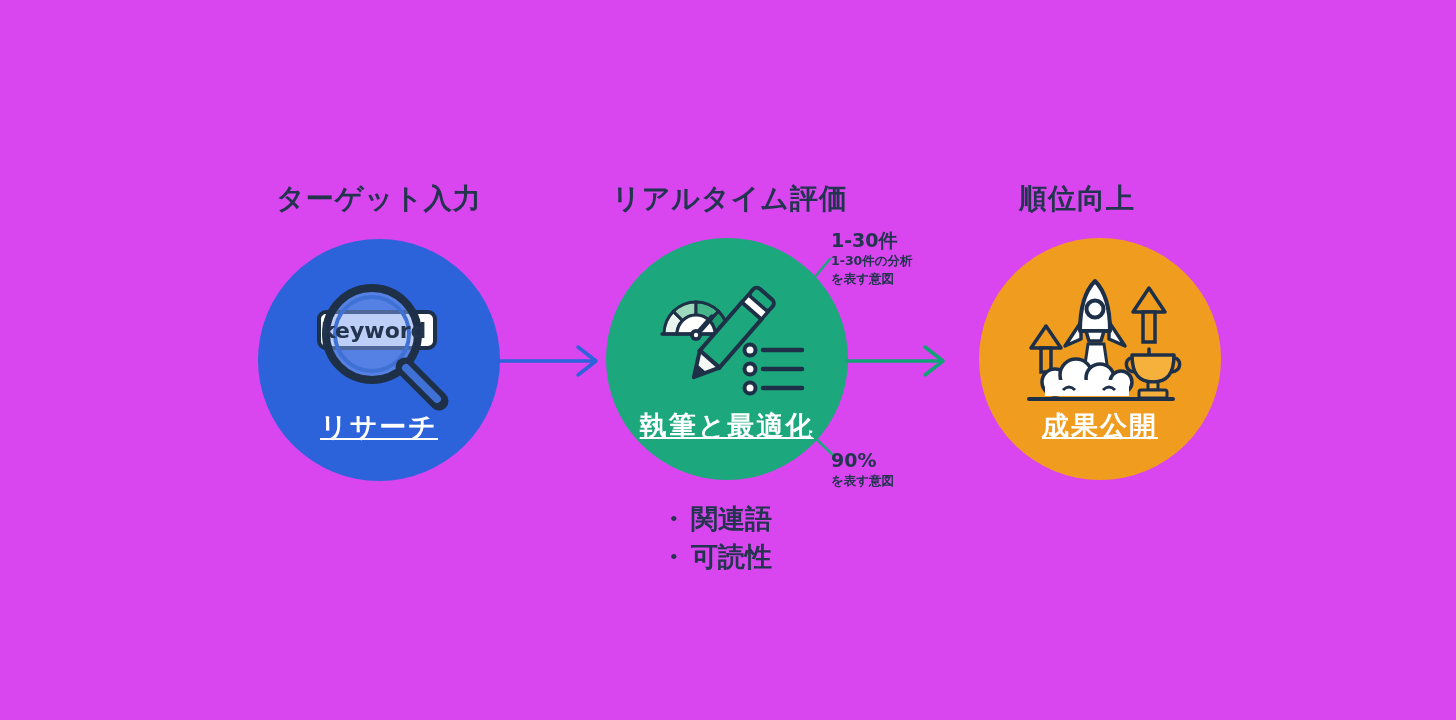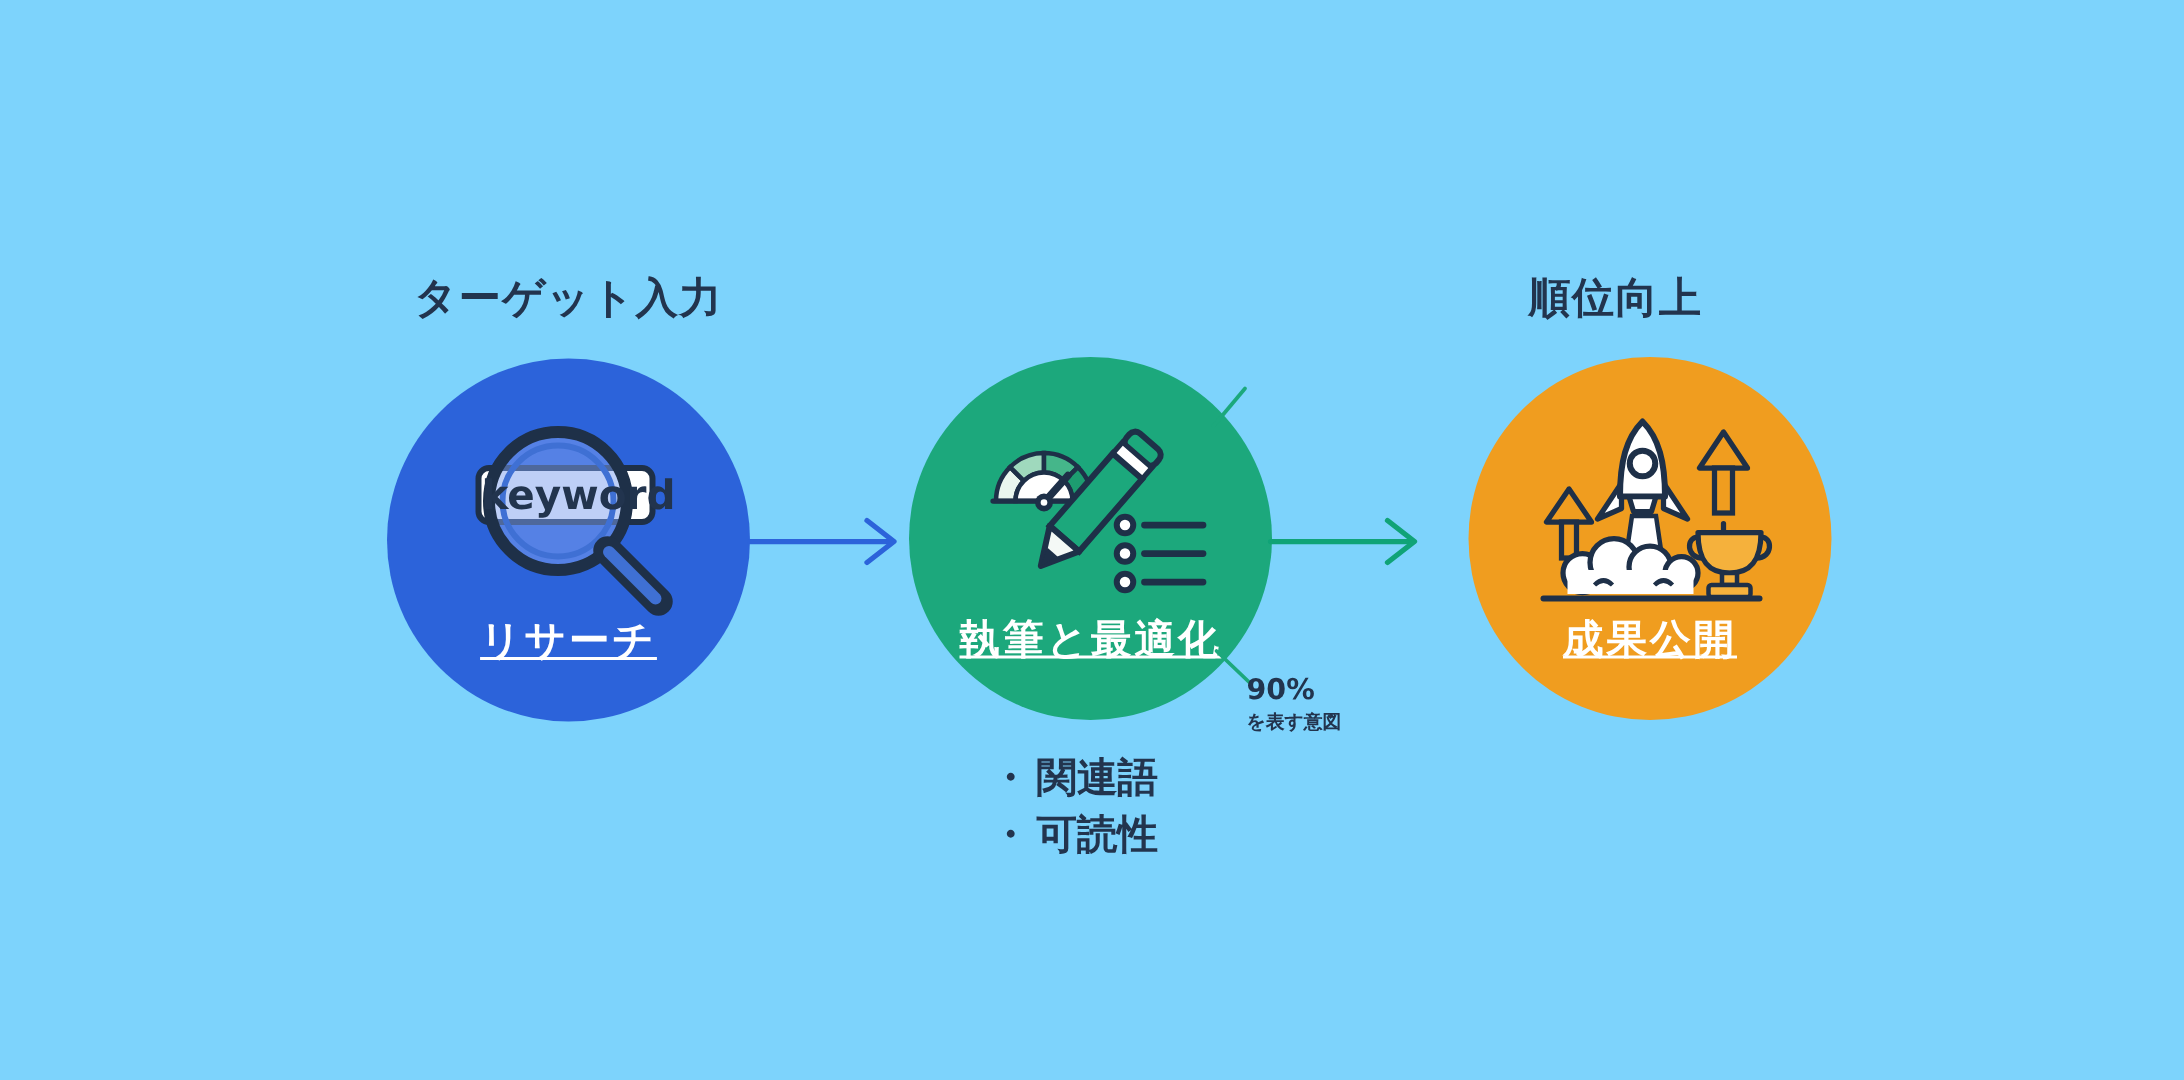"ターゲット入力" #canvas { background: #7dd3fc -> #d946ef }
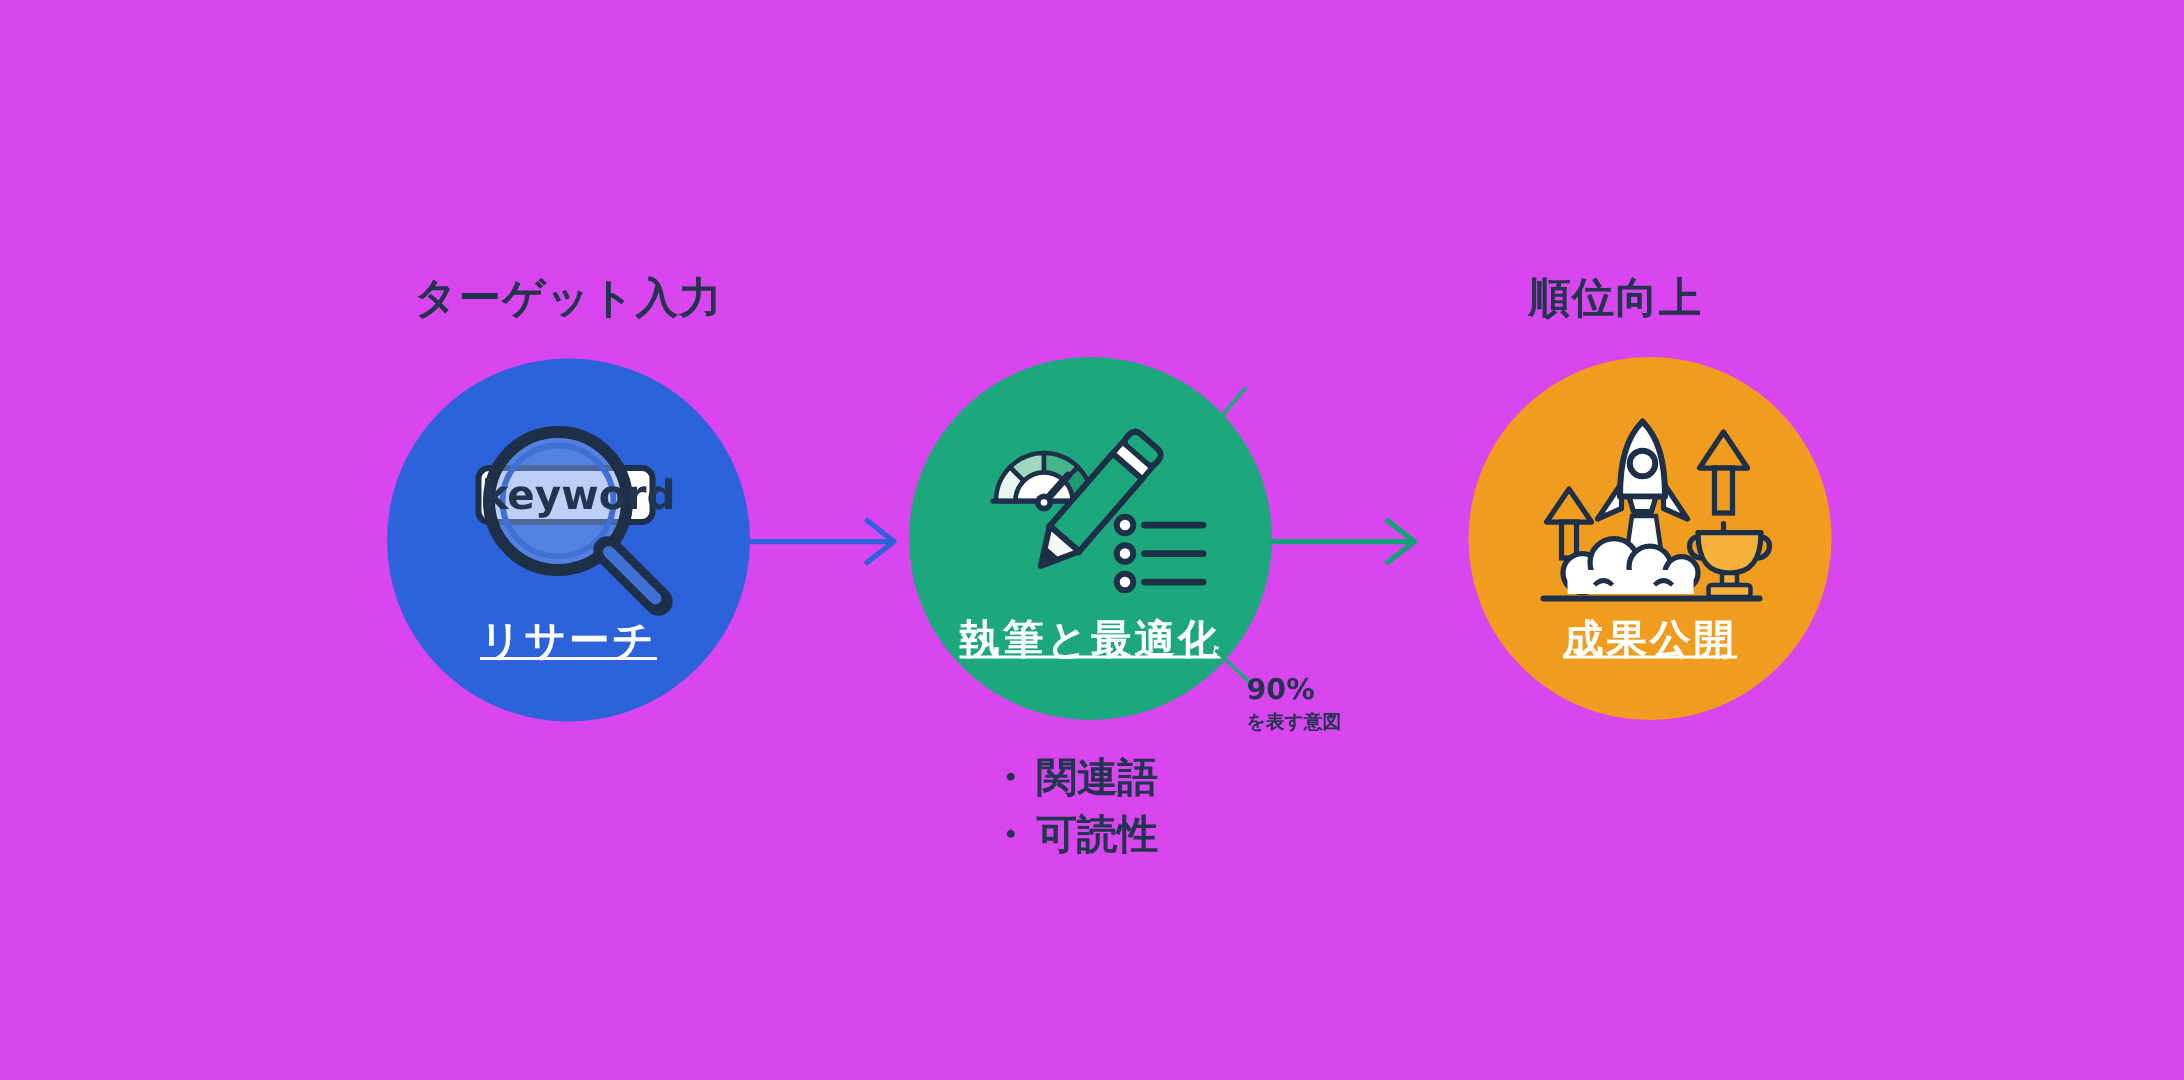"リアルタイム評価" div.step-header { html: none -> <div>リアルタイム評価</div> }
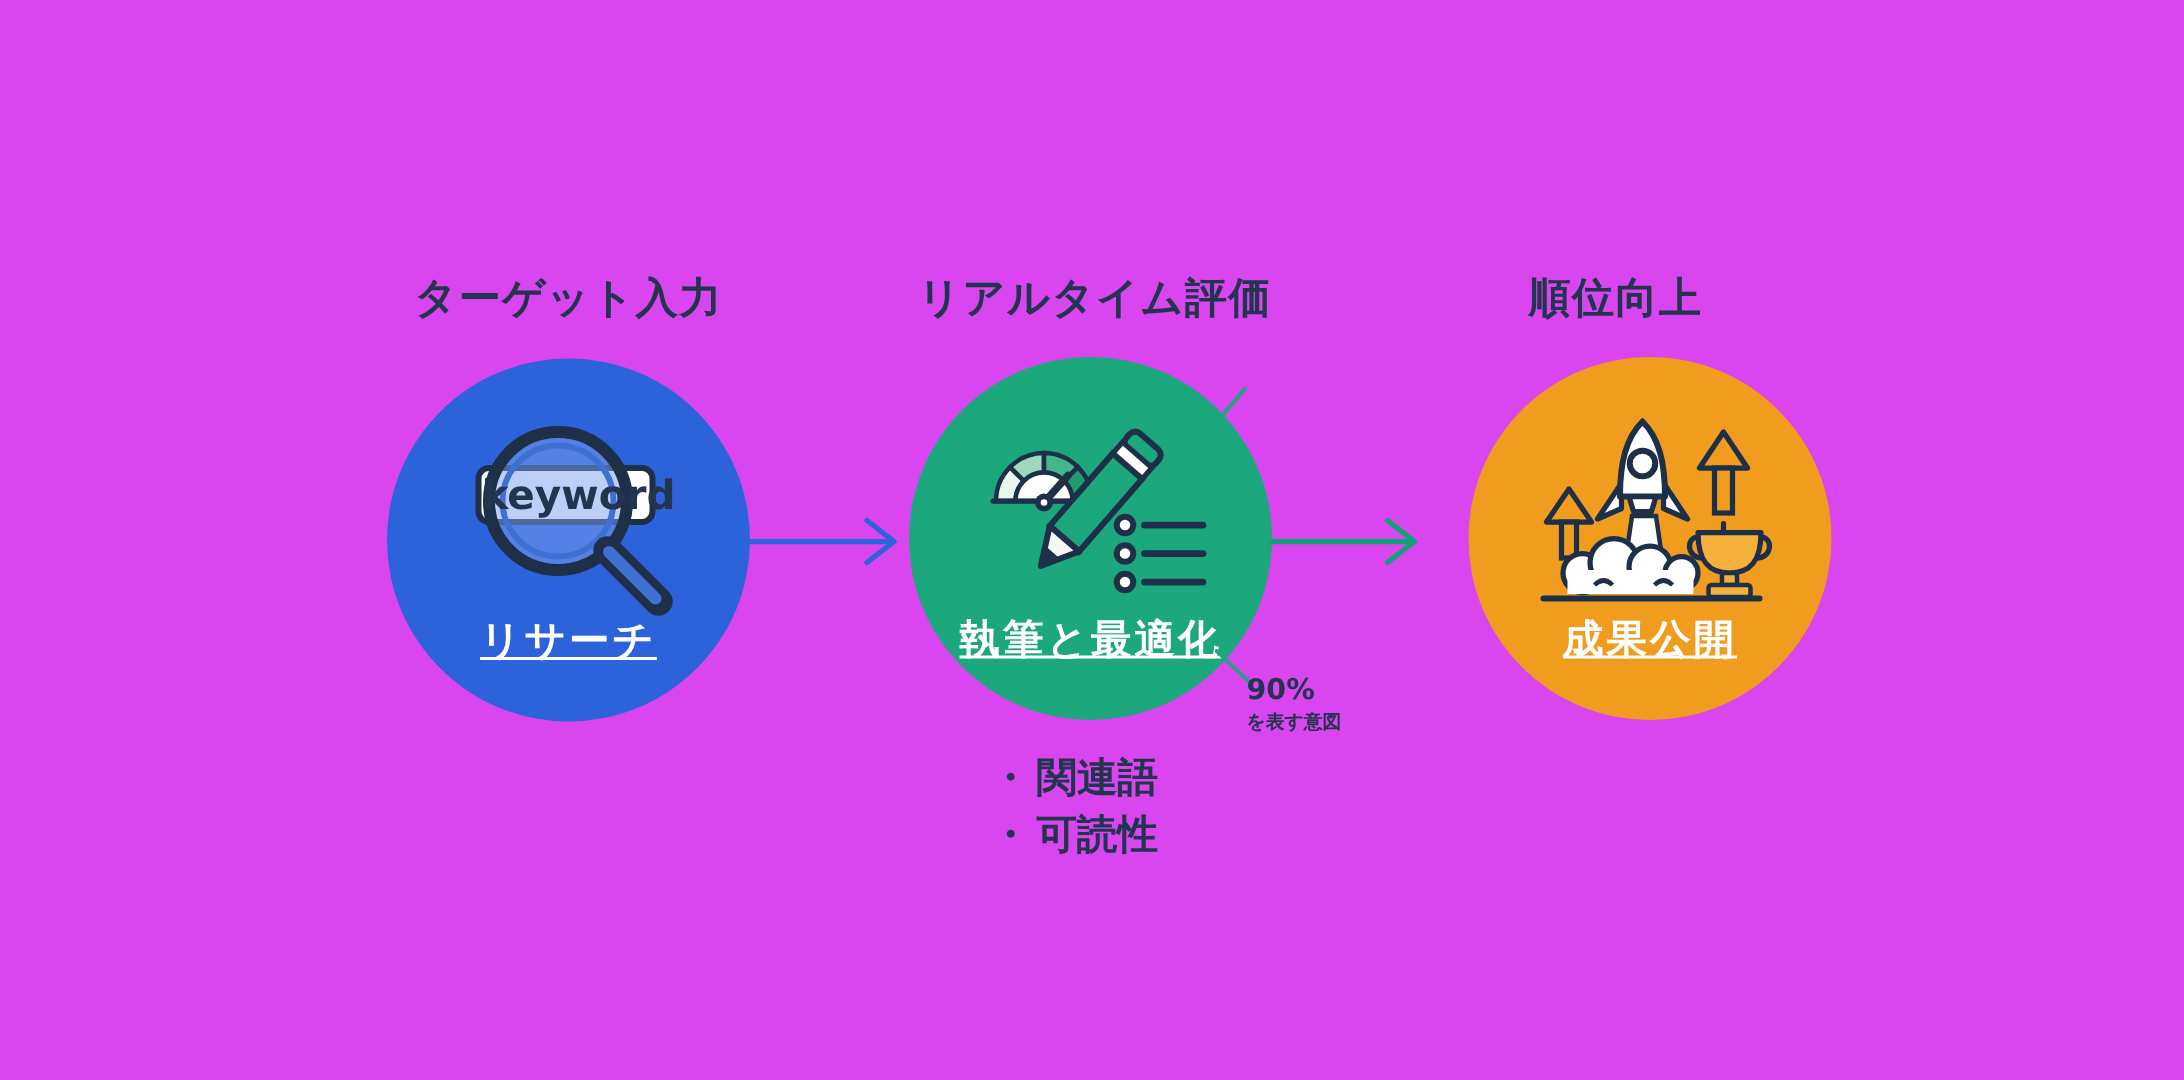"1-30件" div.annotation { html: none -> <div> <div>1-30件</div> <div>1-30件の分析</div> <div>を表す意図</div> </div> }
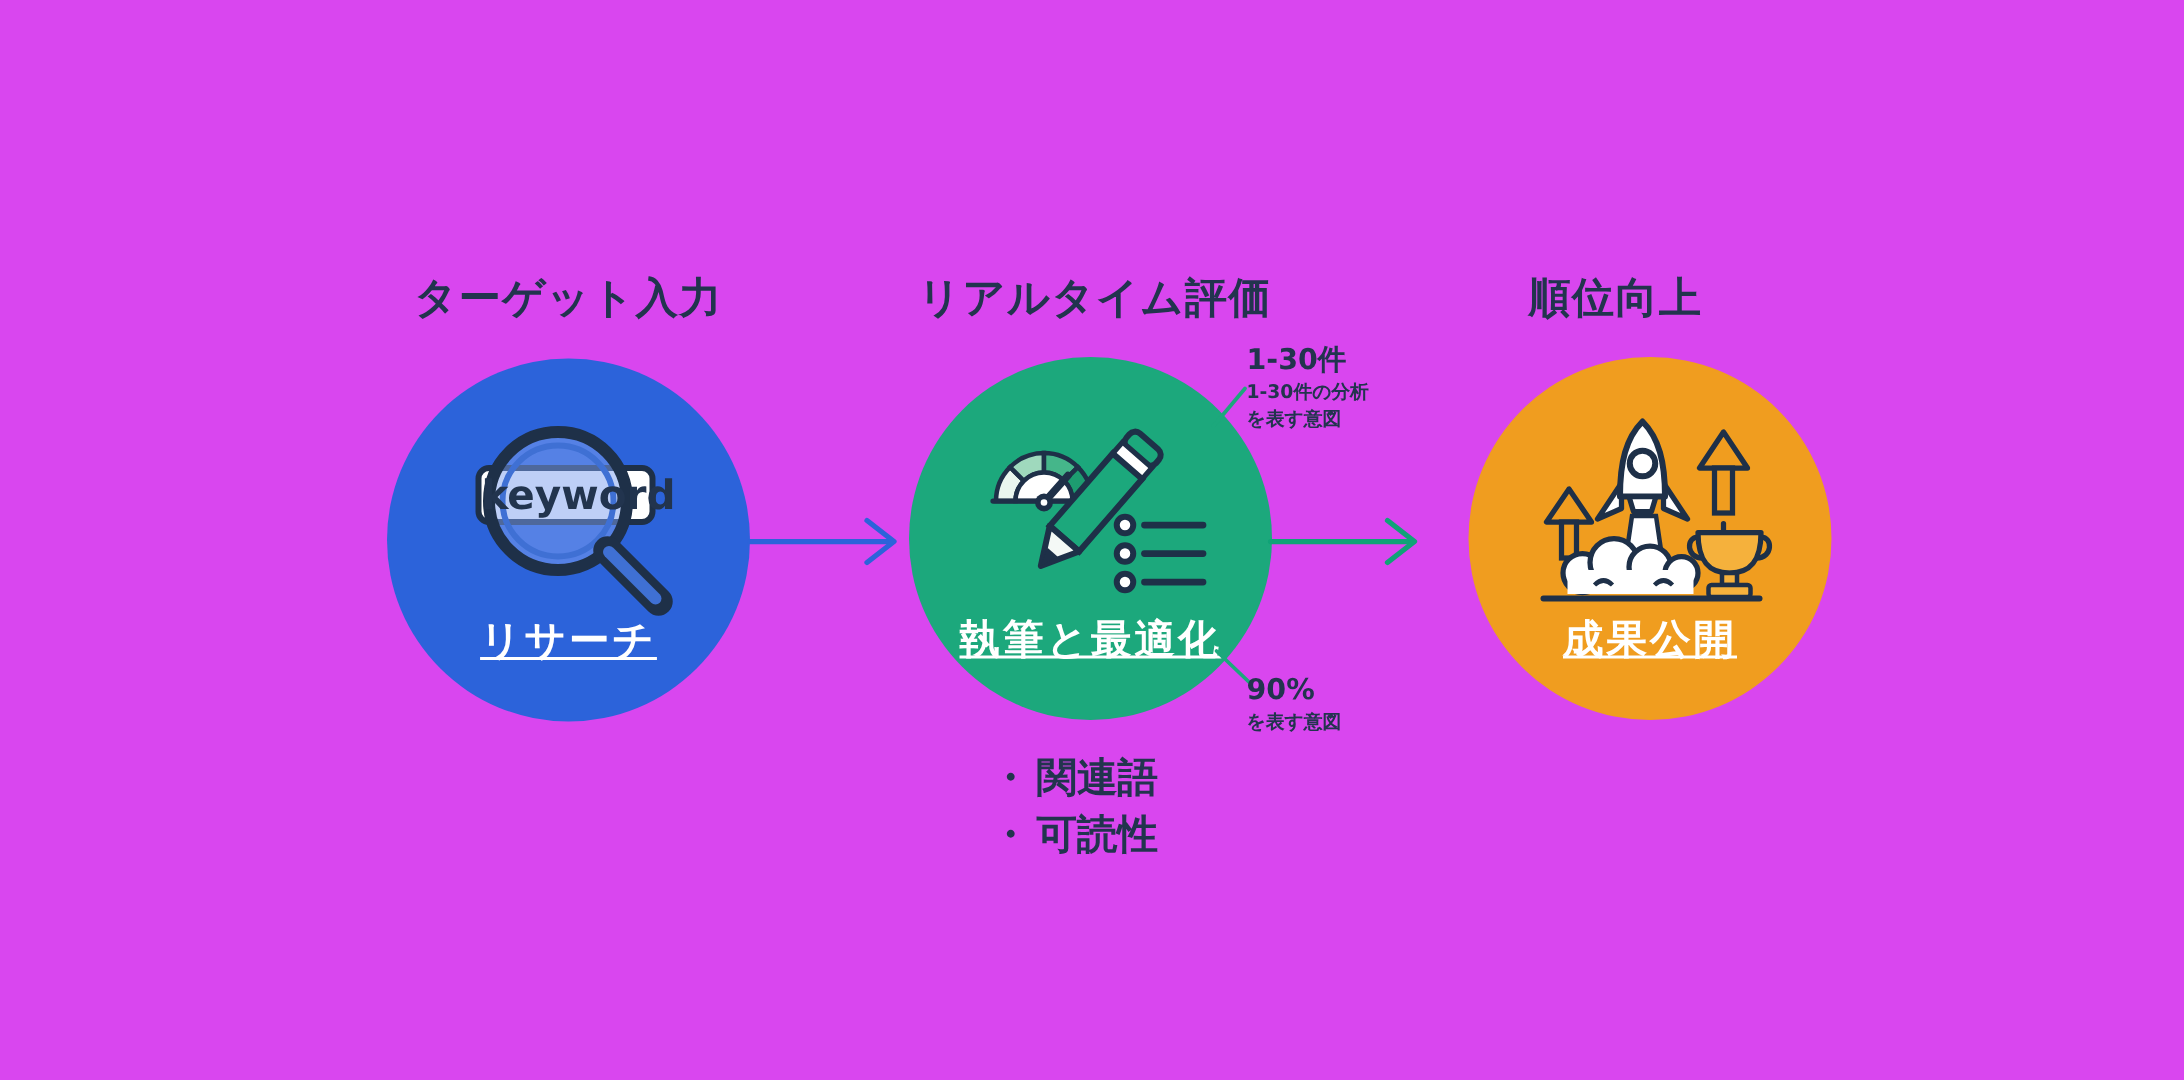"keyword" .keyword-text { font-size: 27px -> 22px }
